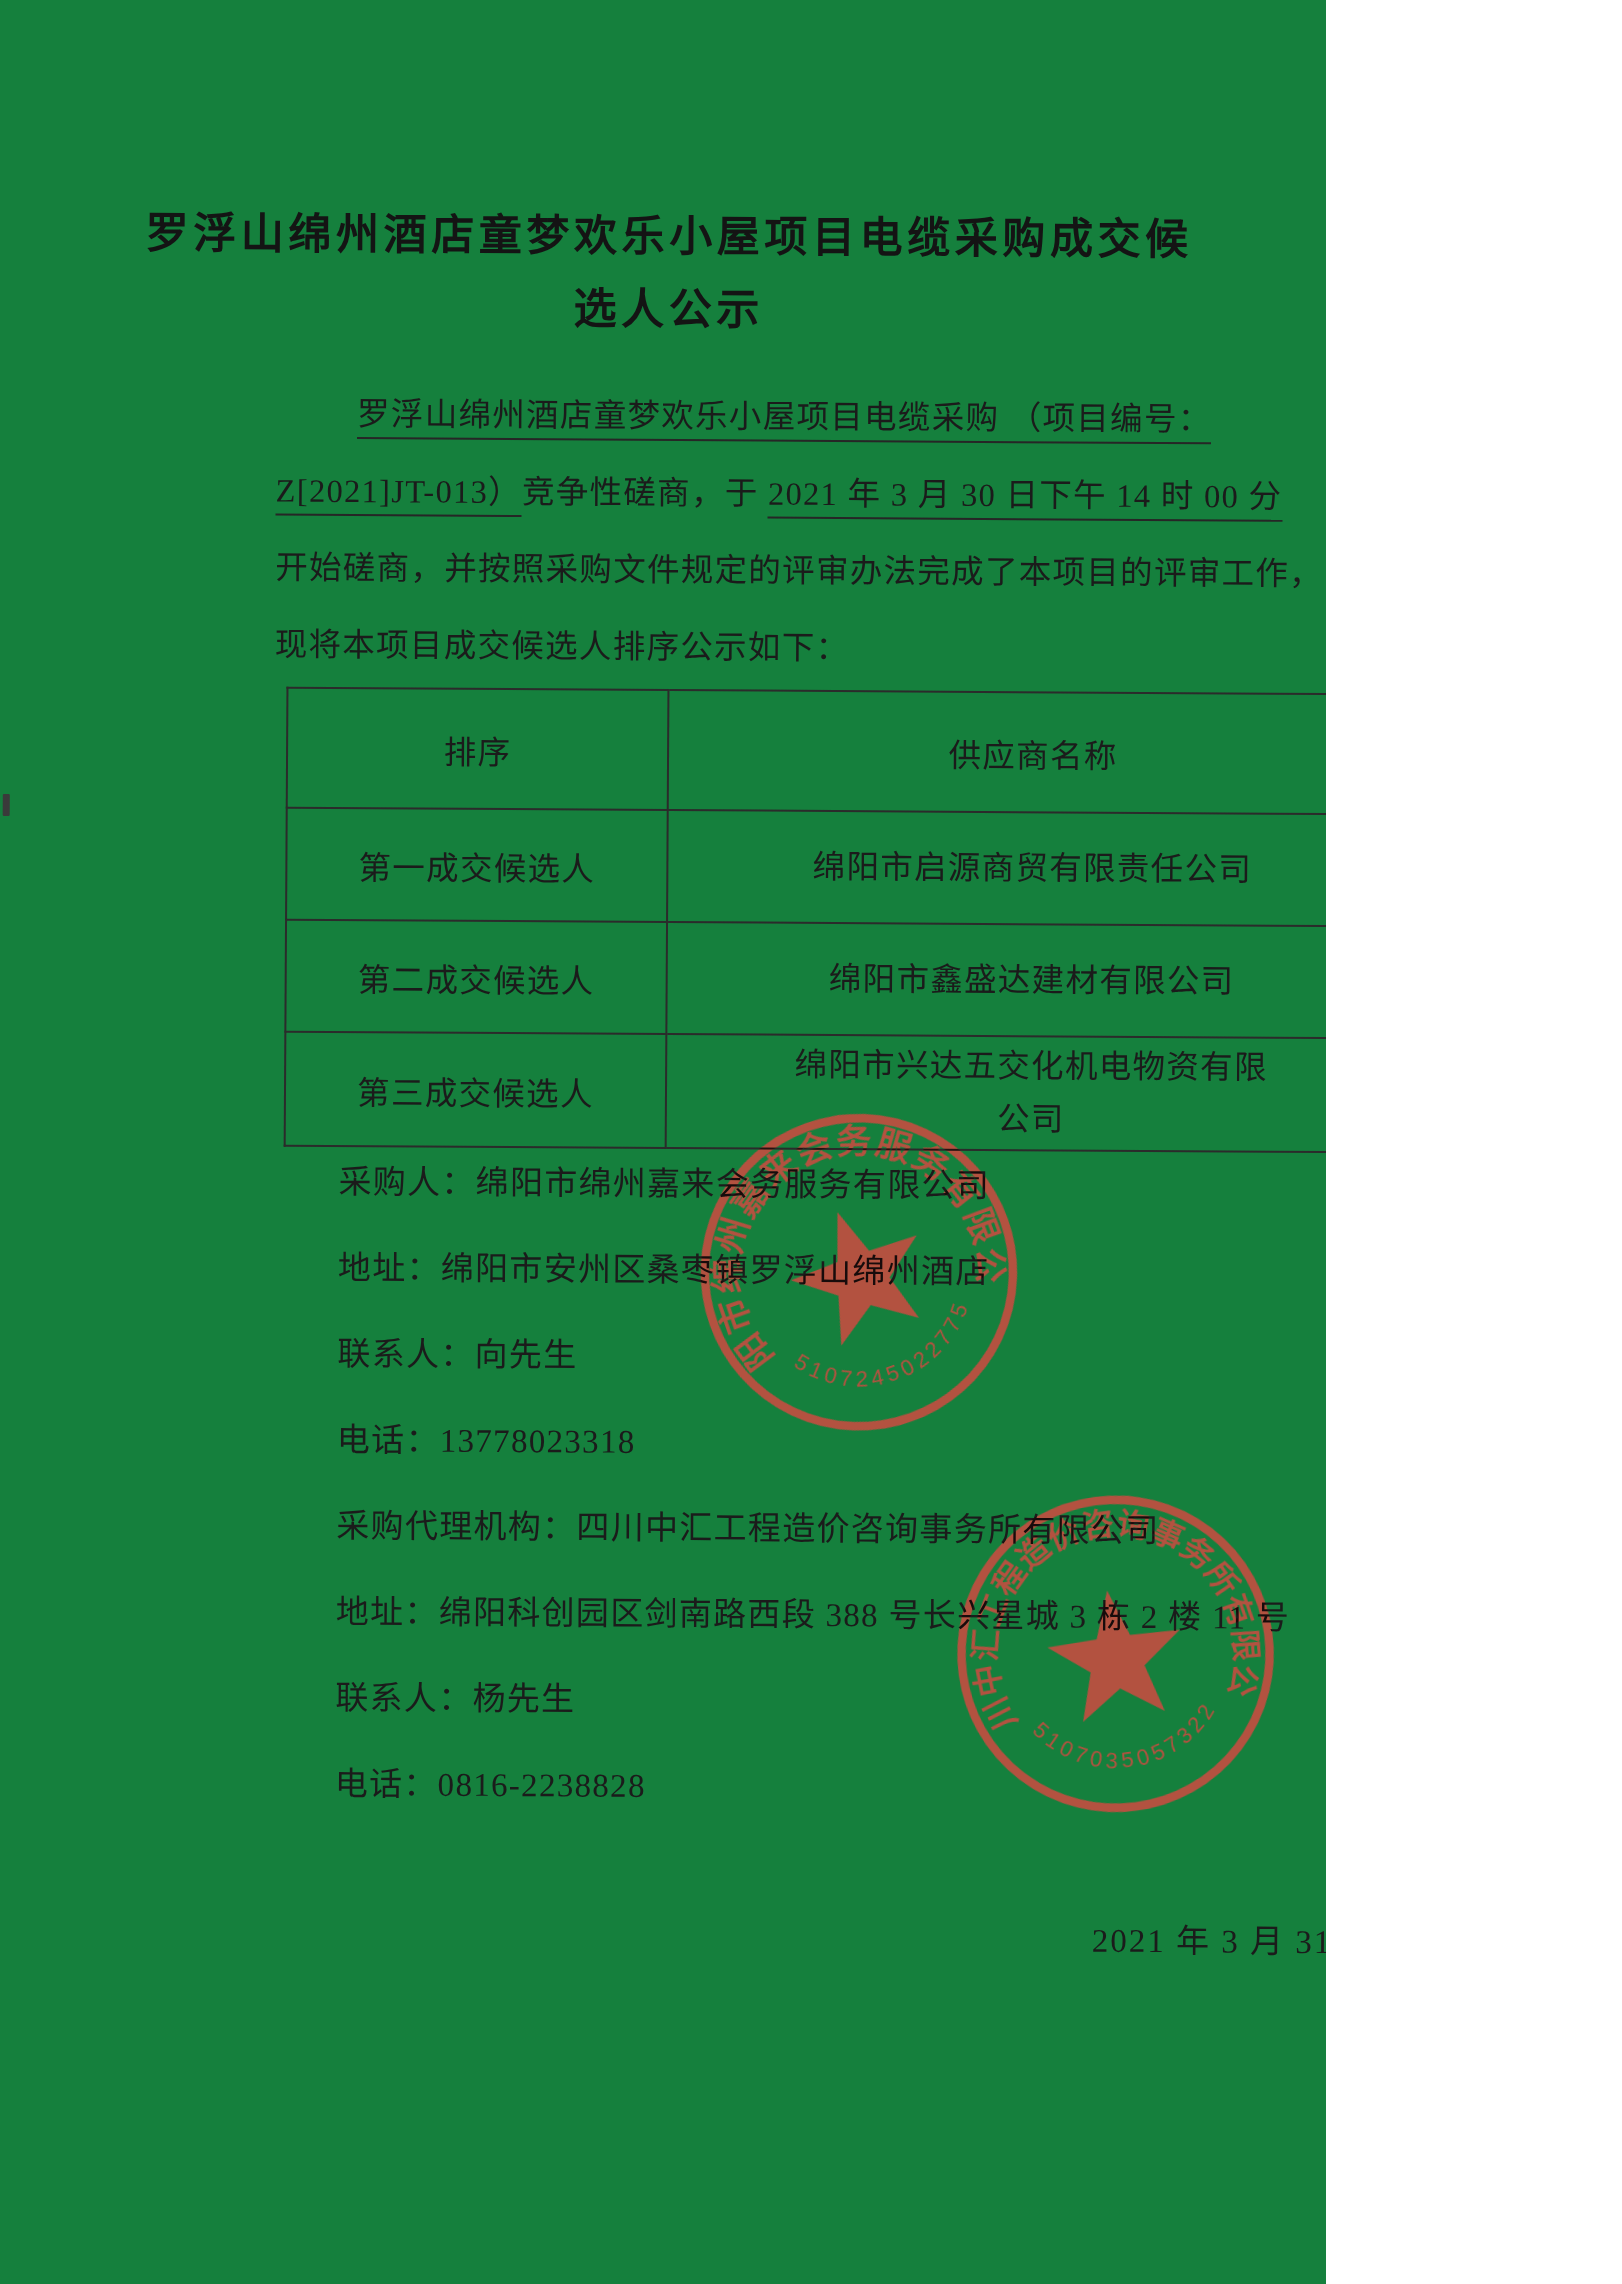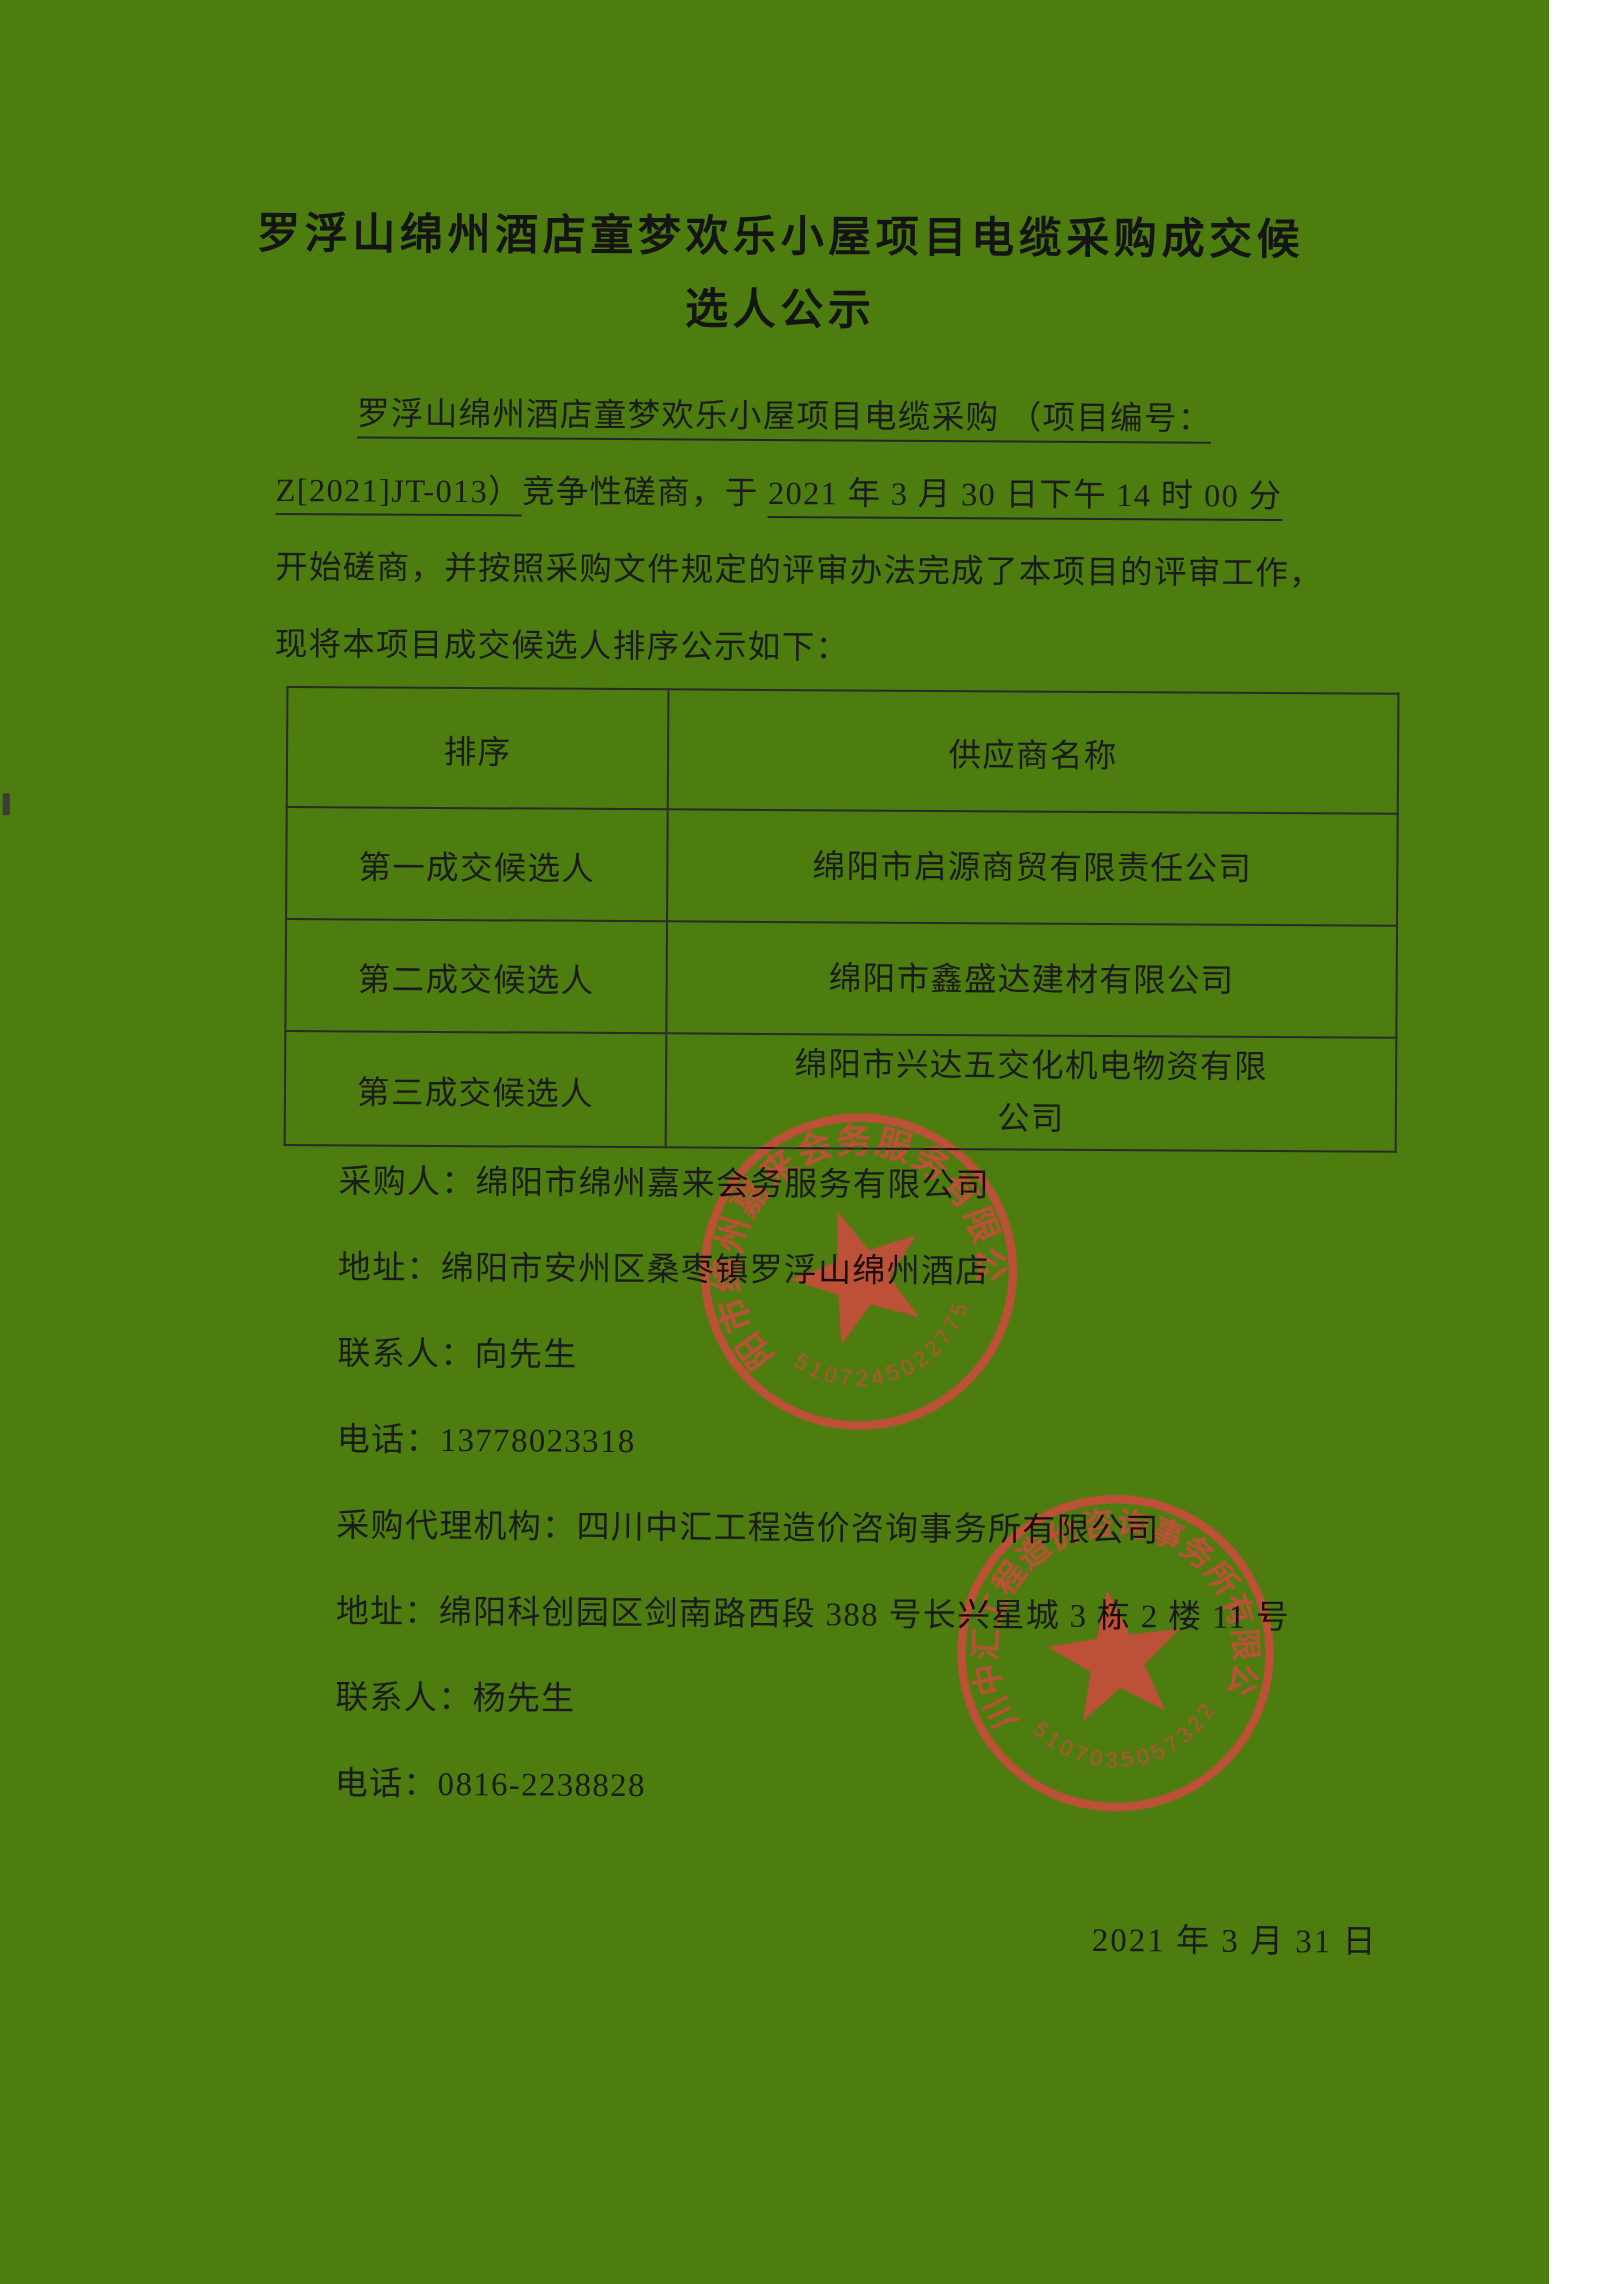"罗浮山绵州酒店童梦欢乐小屋项目电缆采购成交候" .page { background: #4d7c0f -> #15803d; width: 1549px -> 1326px }
